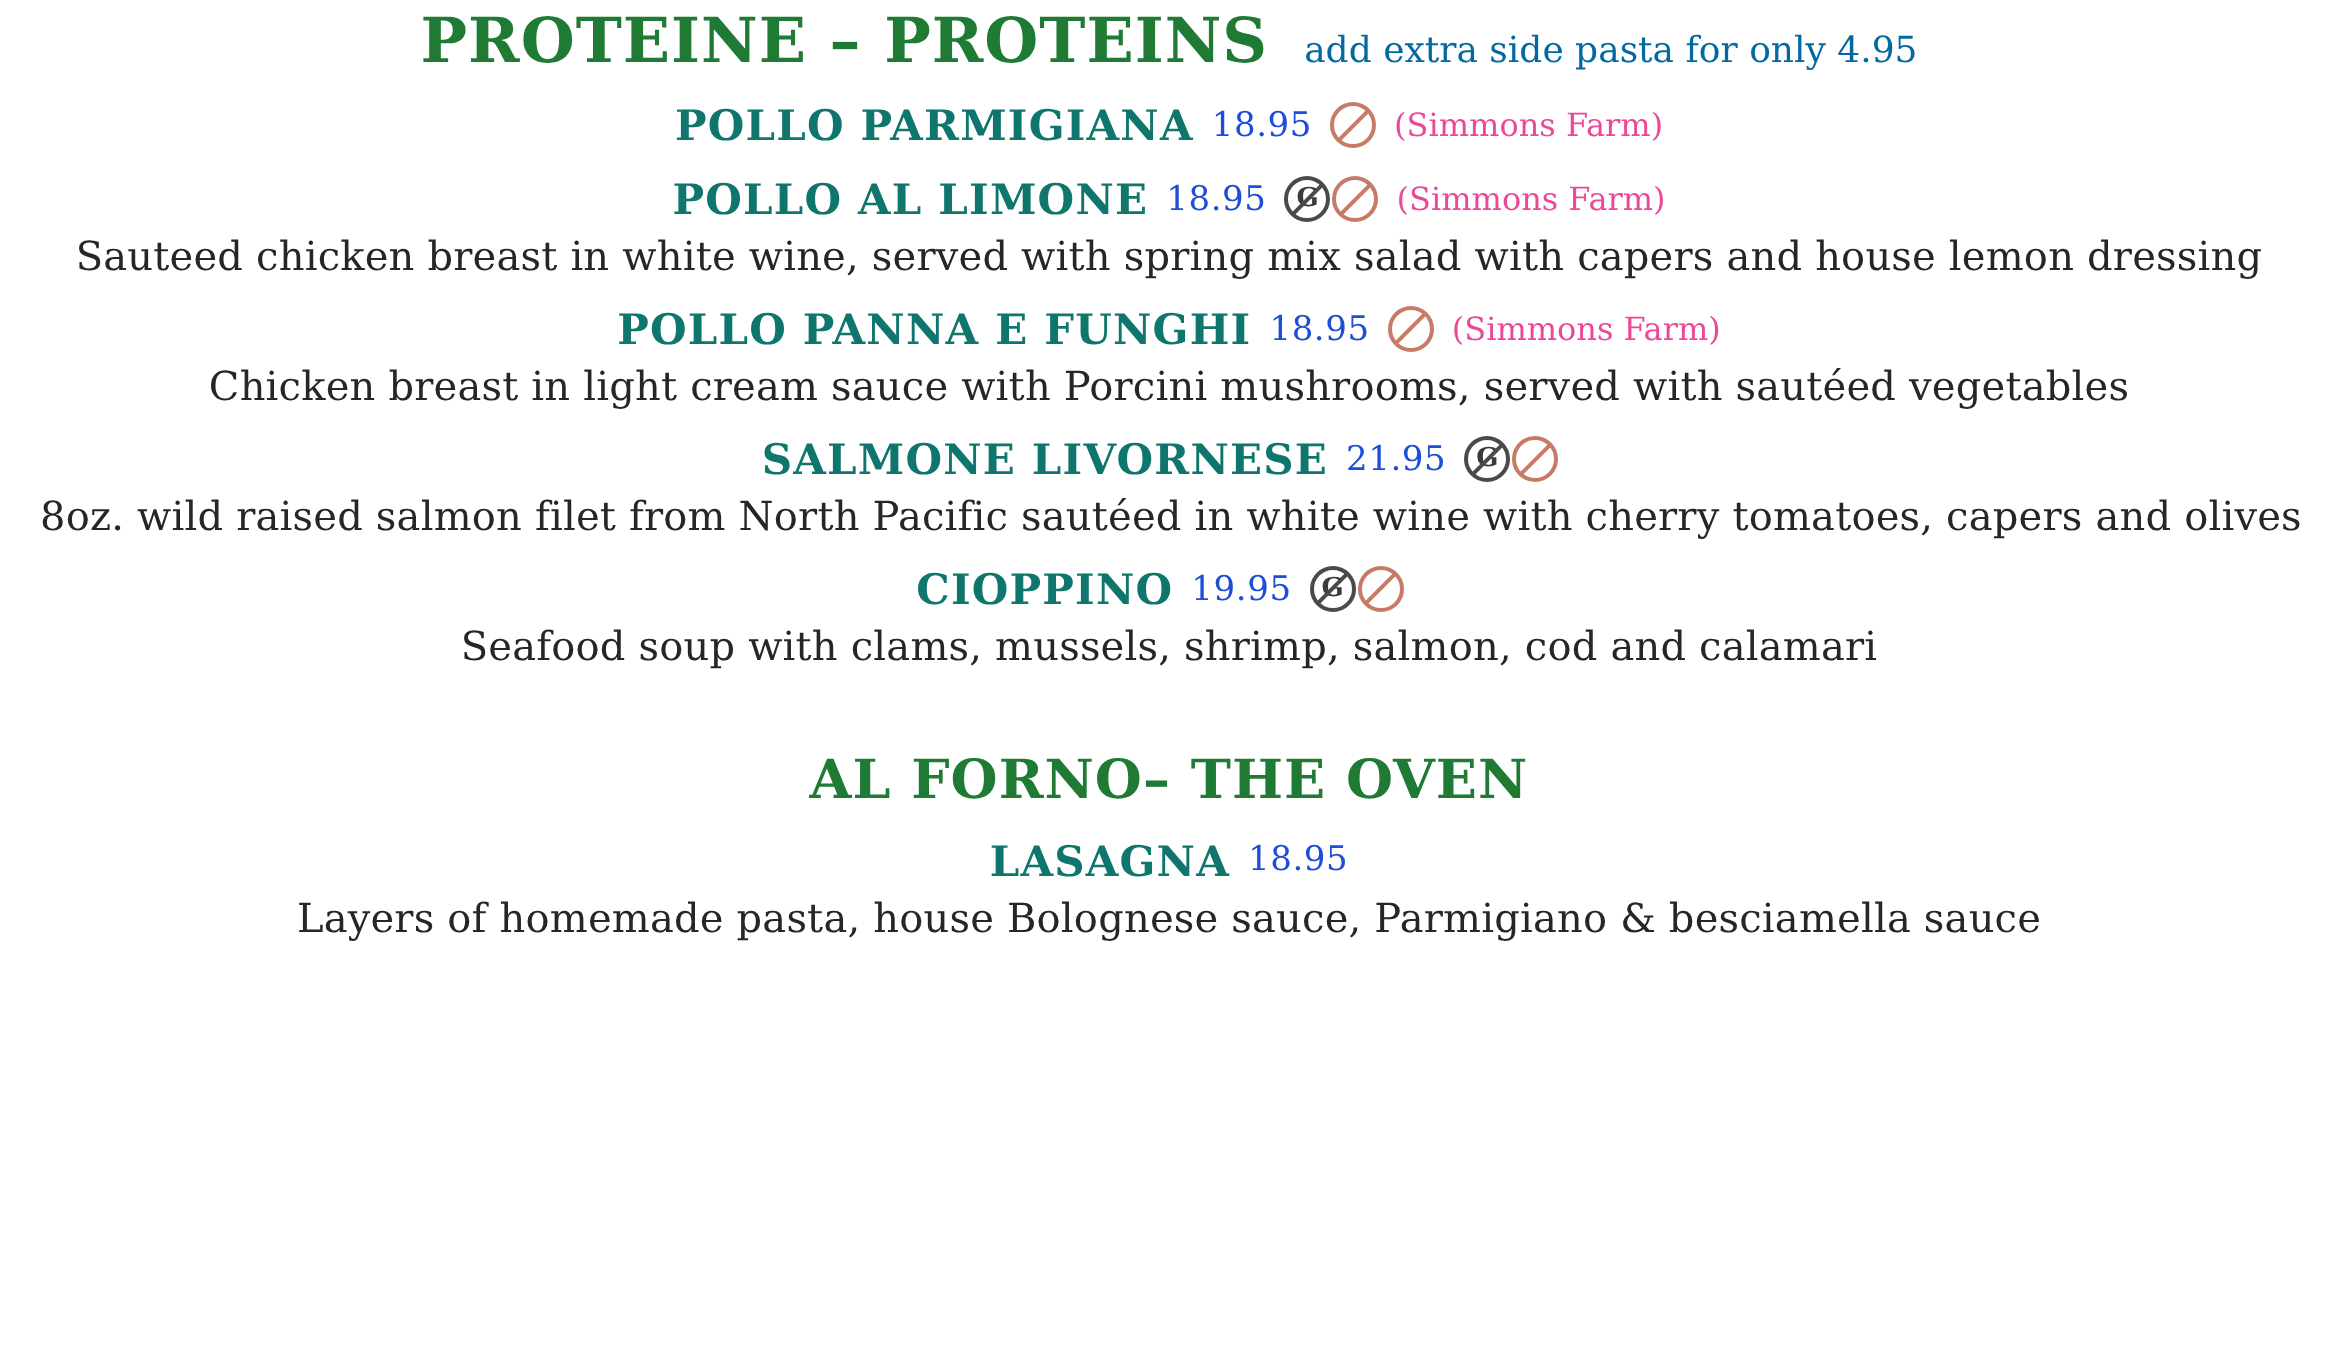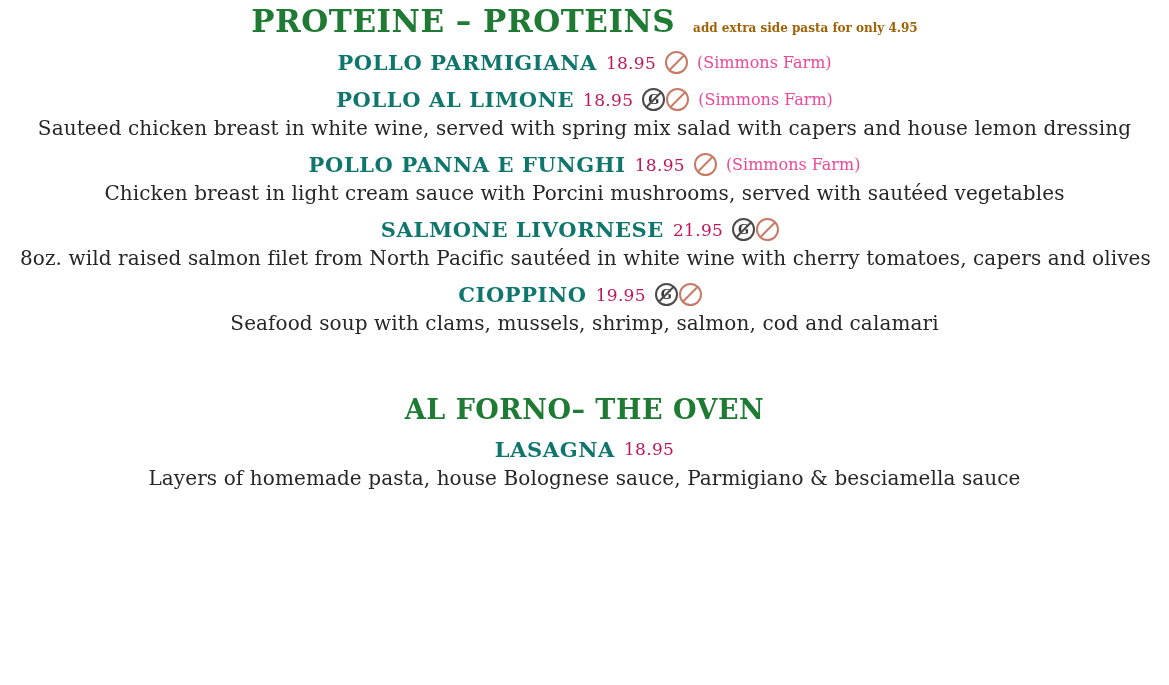"add extra side pasta for" .section-note { color: #a16207 -> #0369a1; font-size: 12px -> 18px; font-weight: 700 -> 400 }
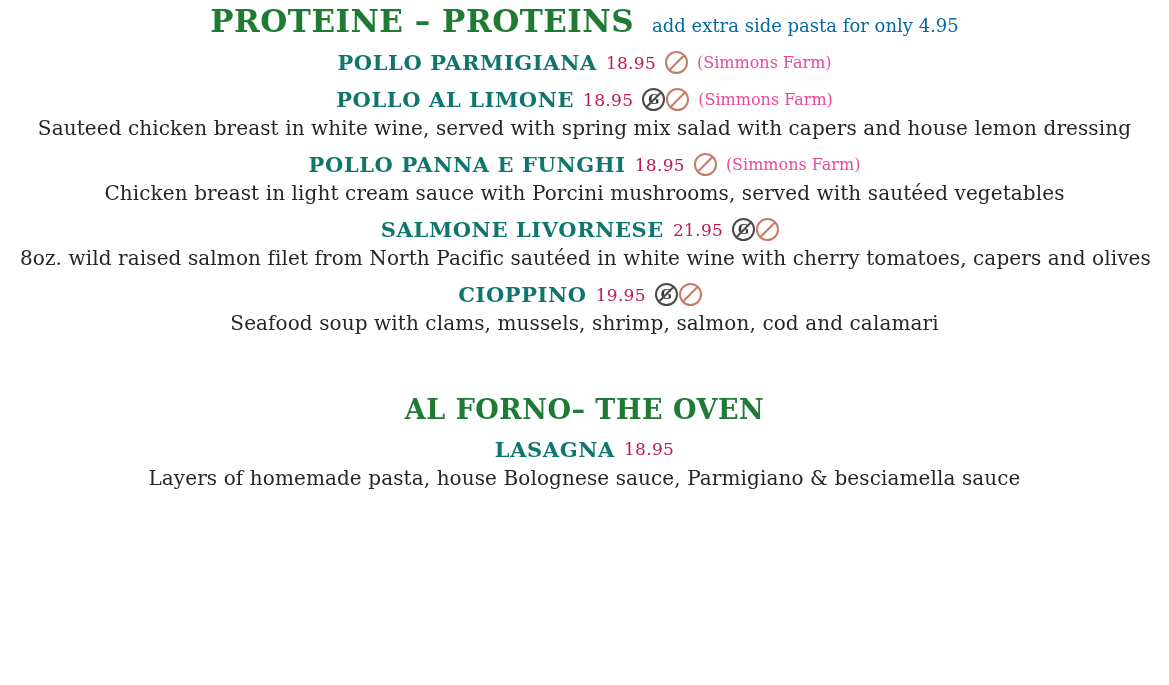"18.95" .dish-price { color: #be185d -> #1d4ed8 }
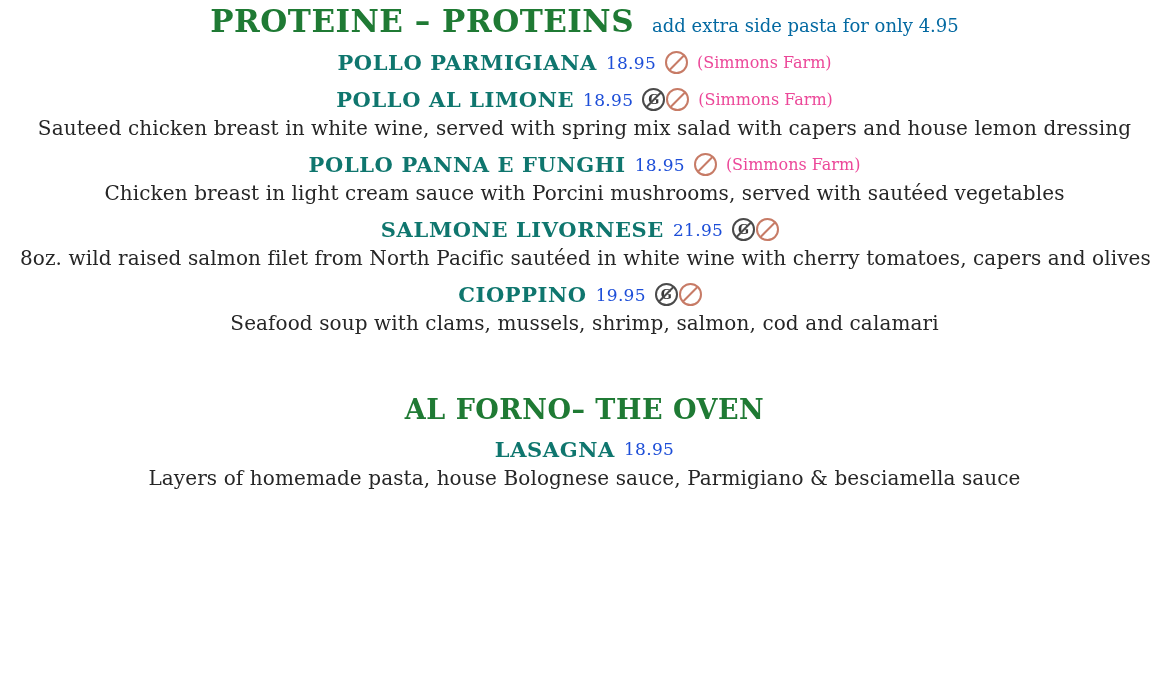"AL FORNO– THE OVEN" .section-head-solo { margin-top: 60px -> 41px }
